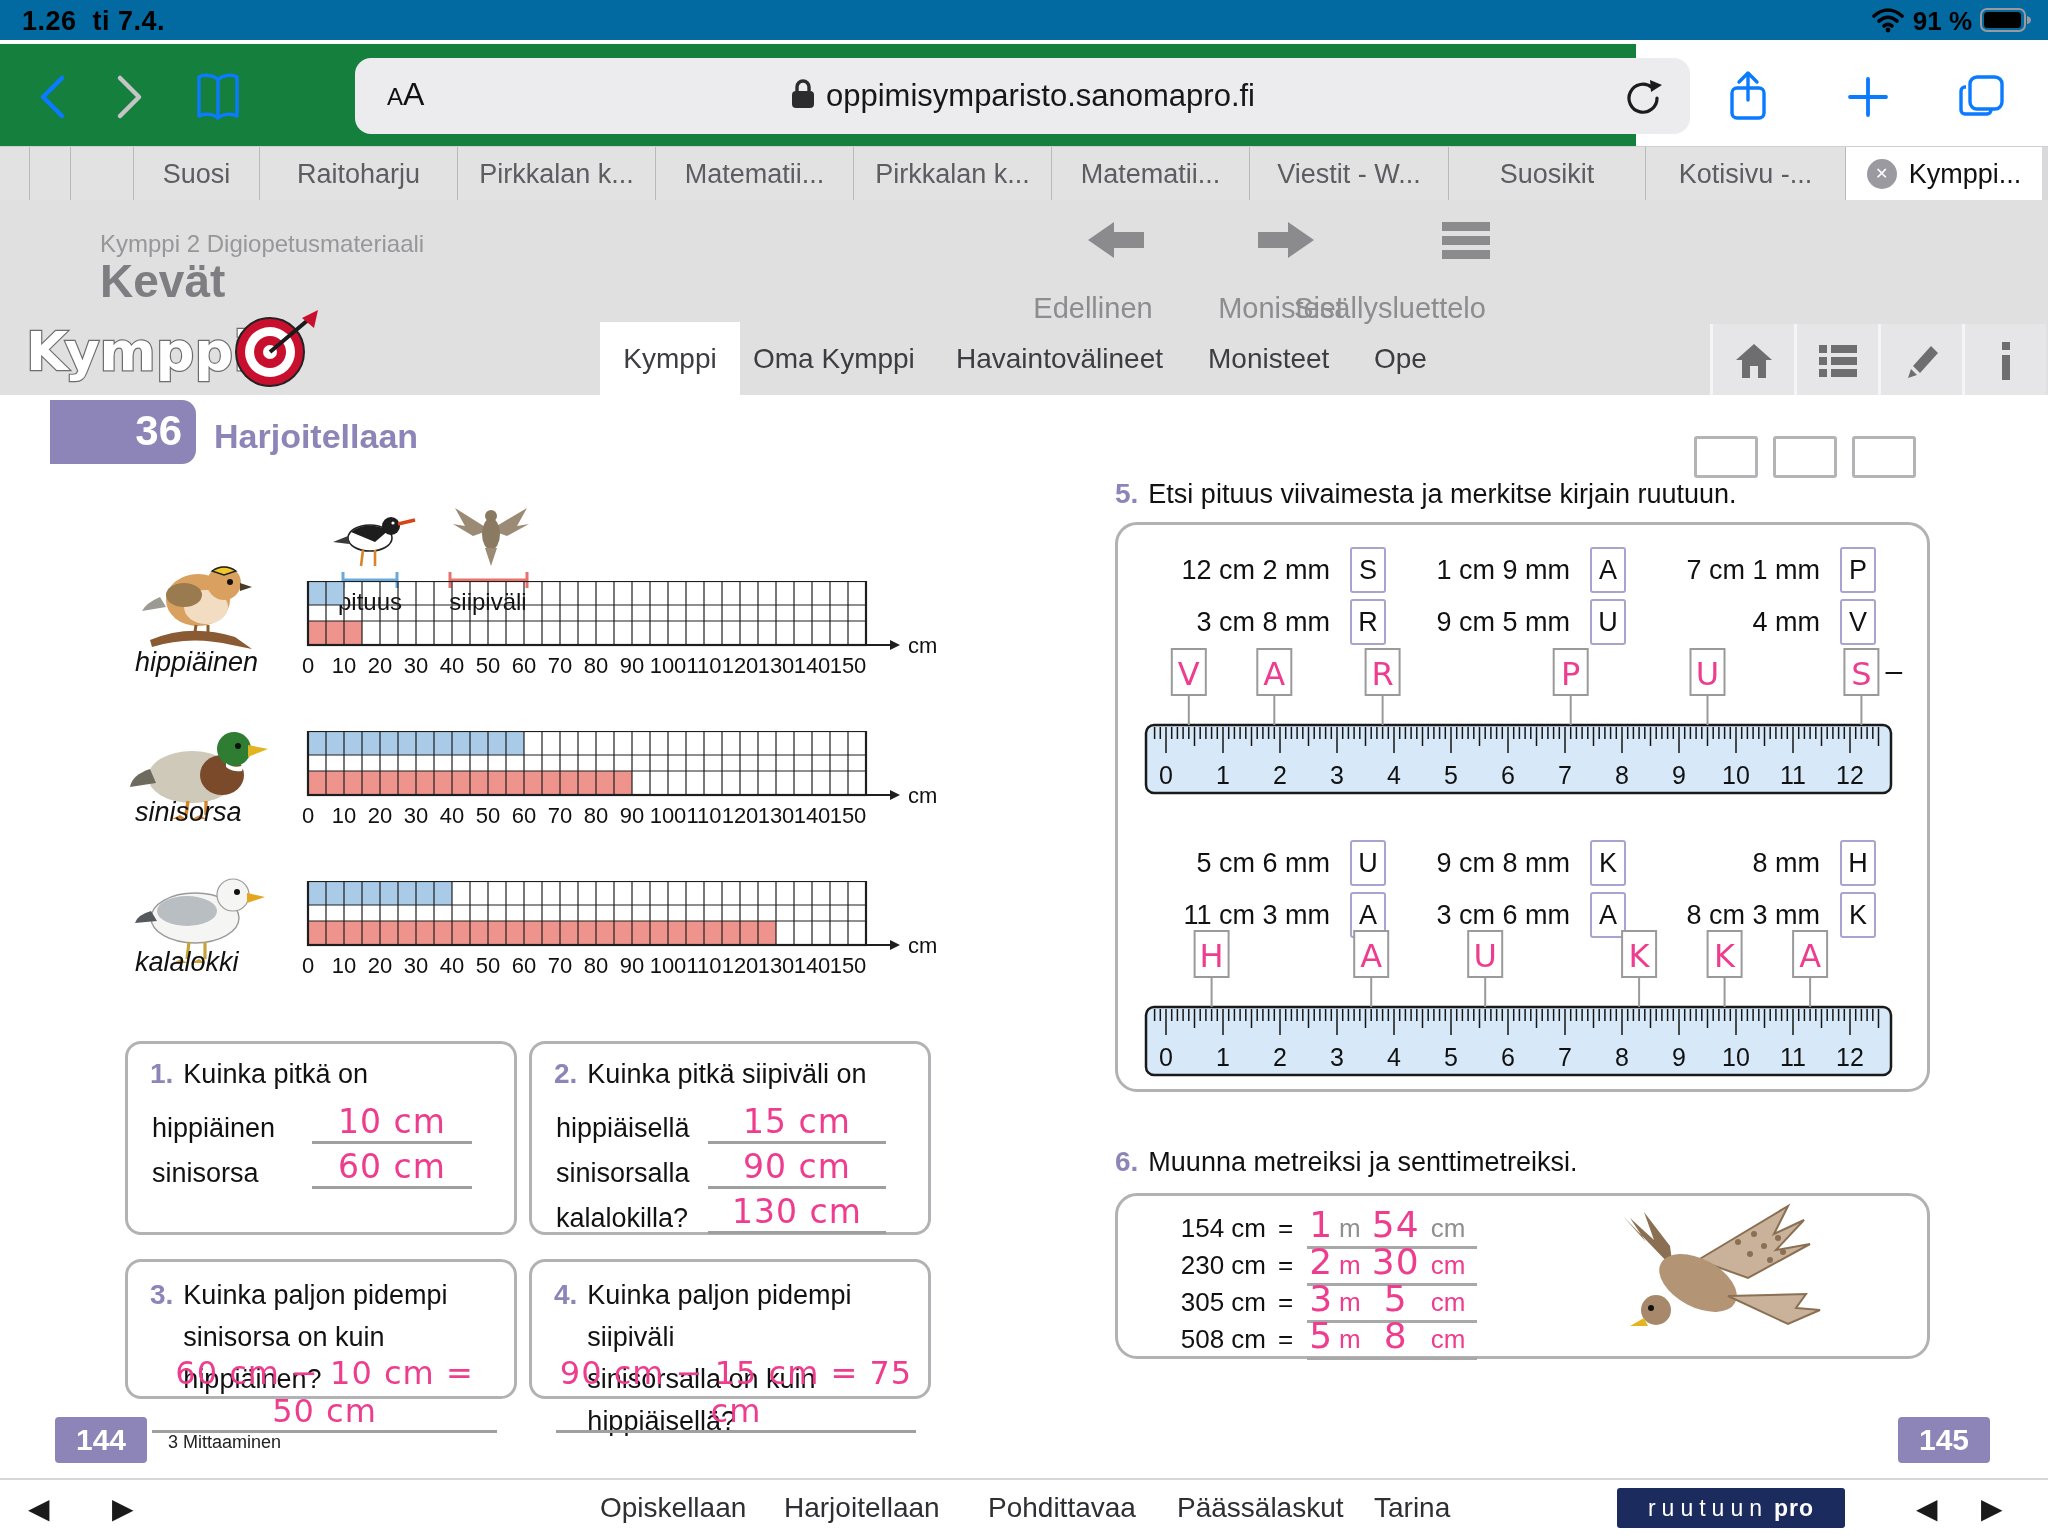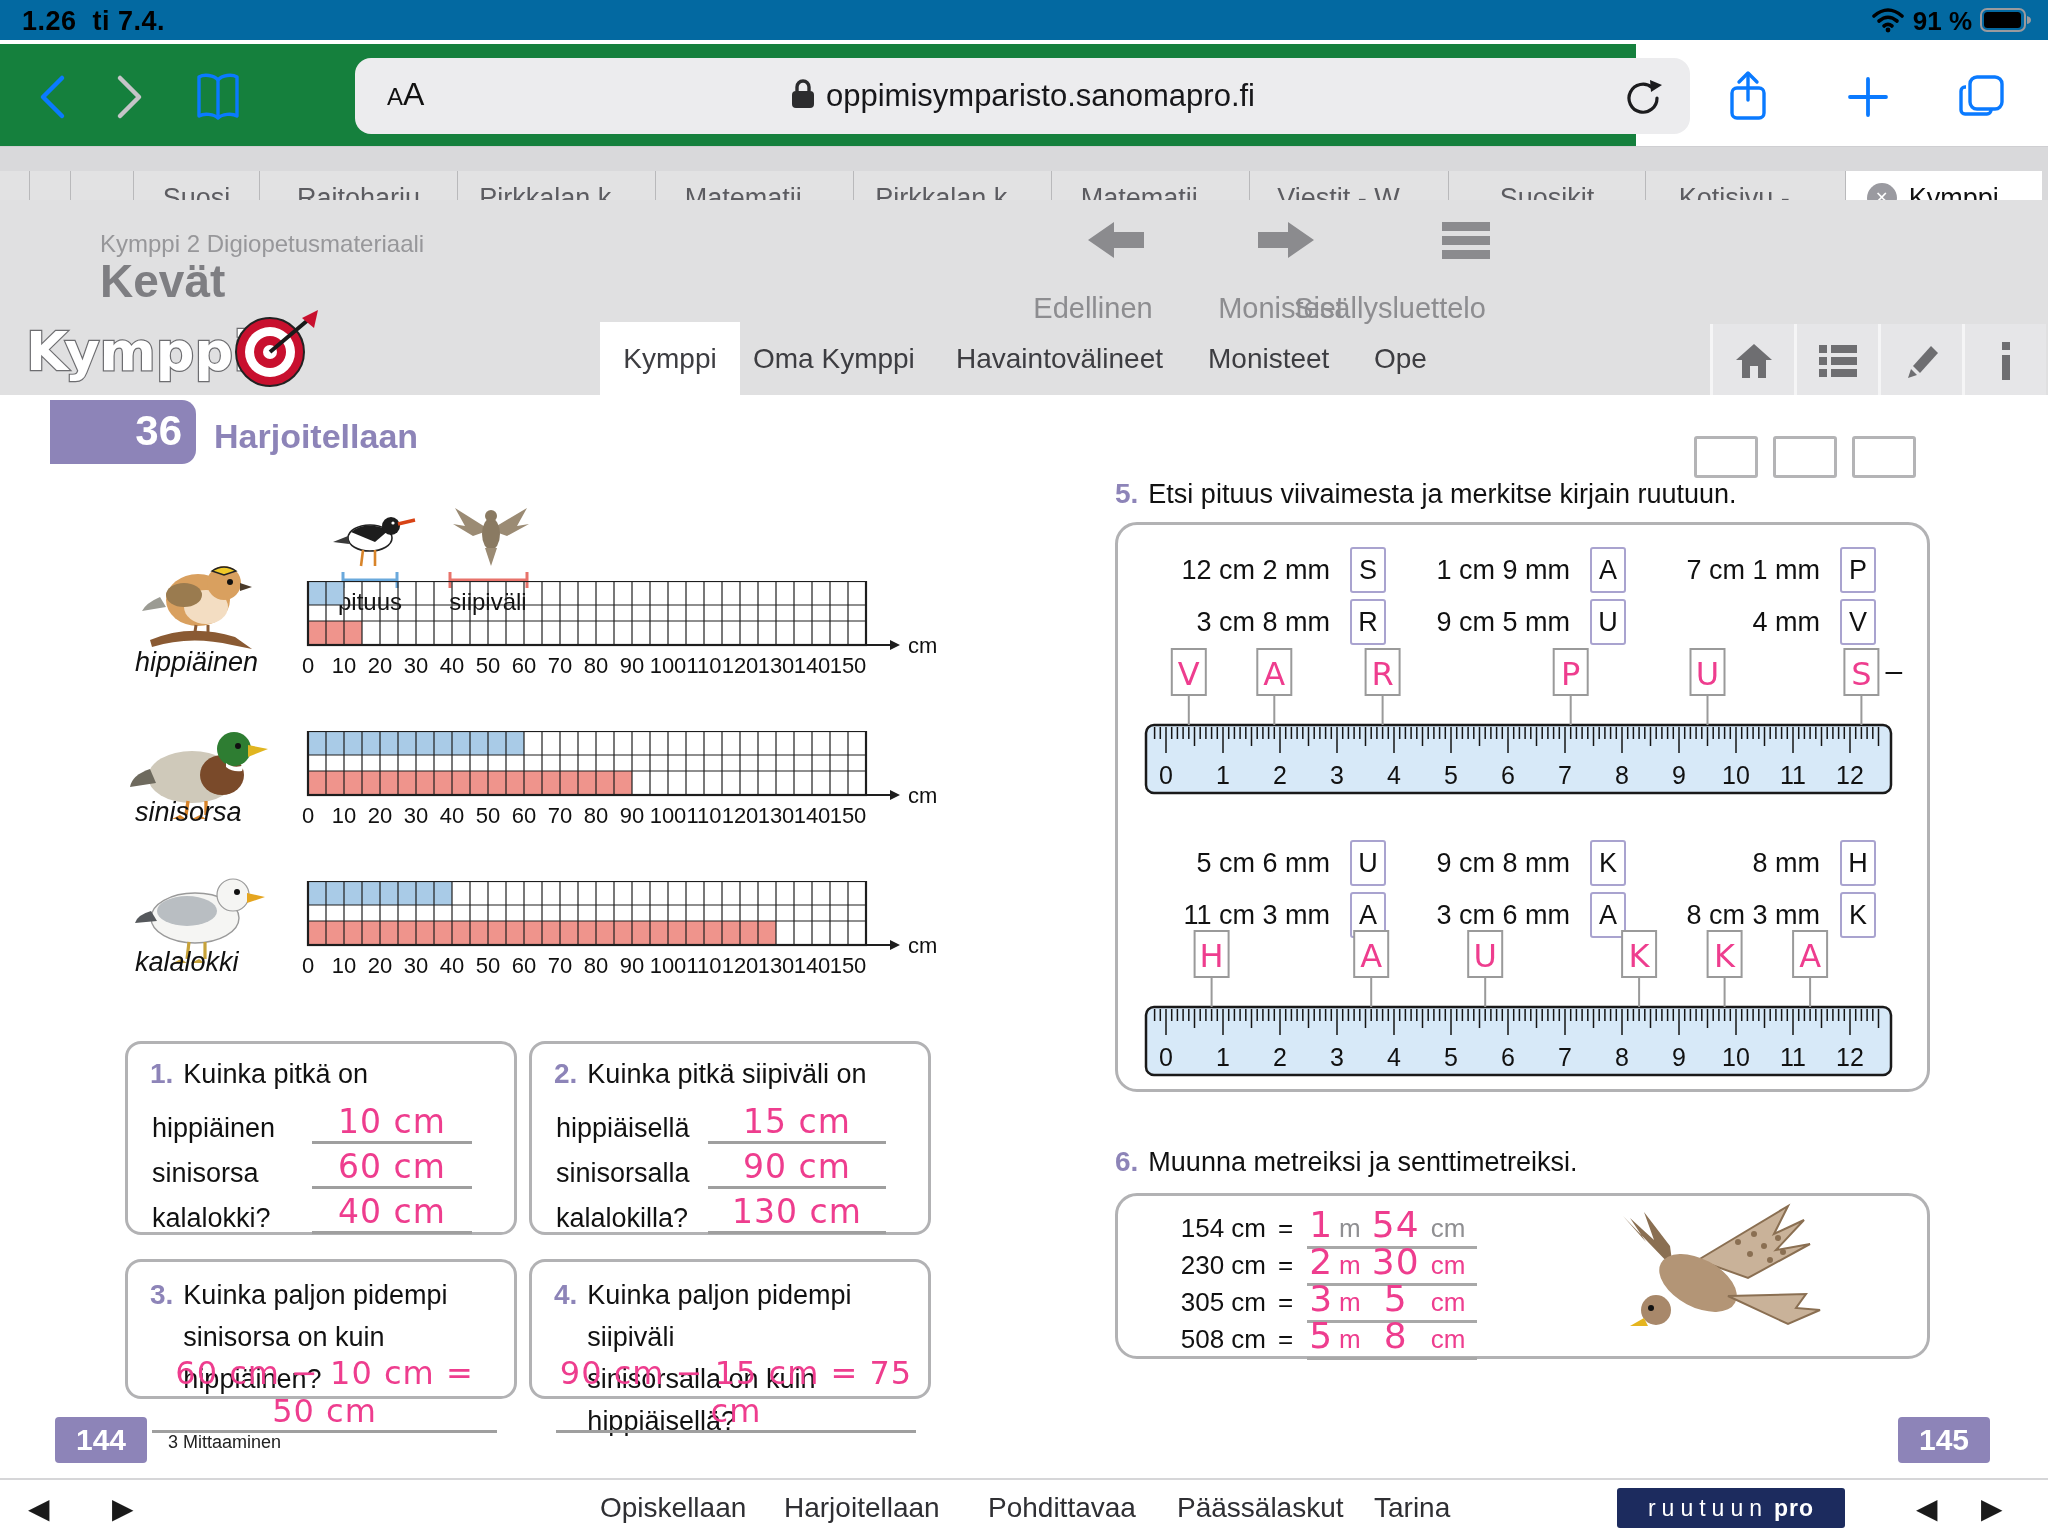"Suosi" .tab { margin-top: 24px -> none }
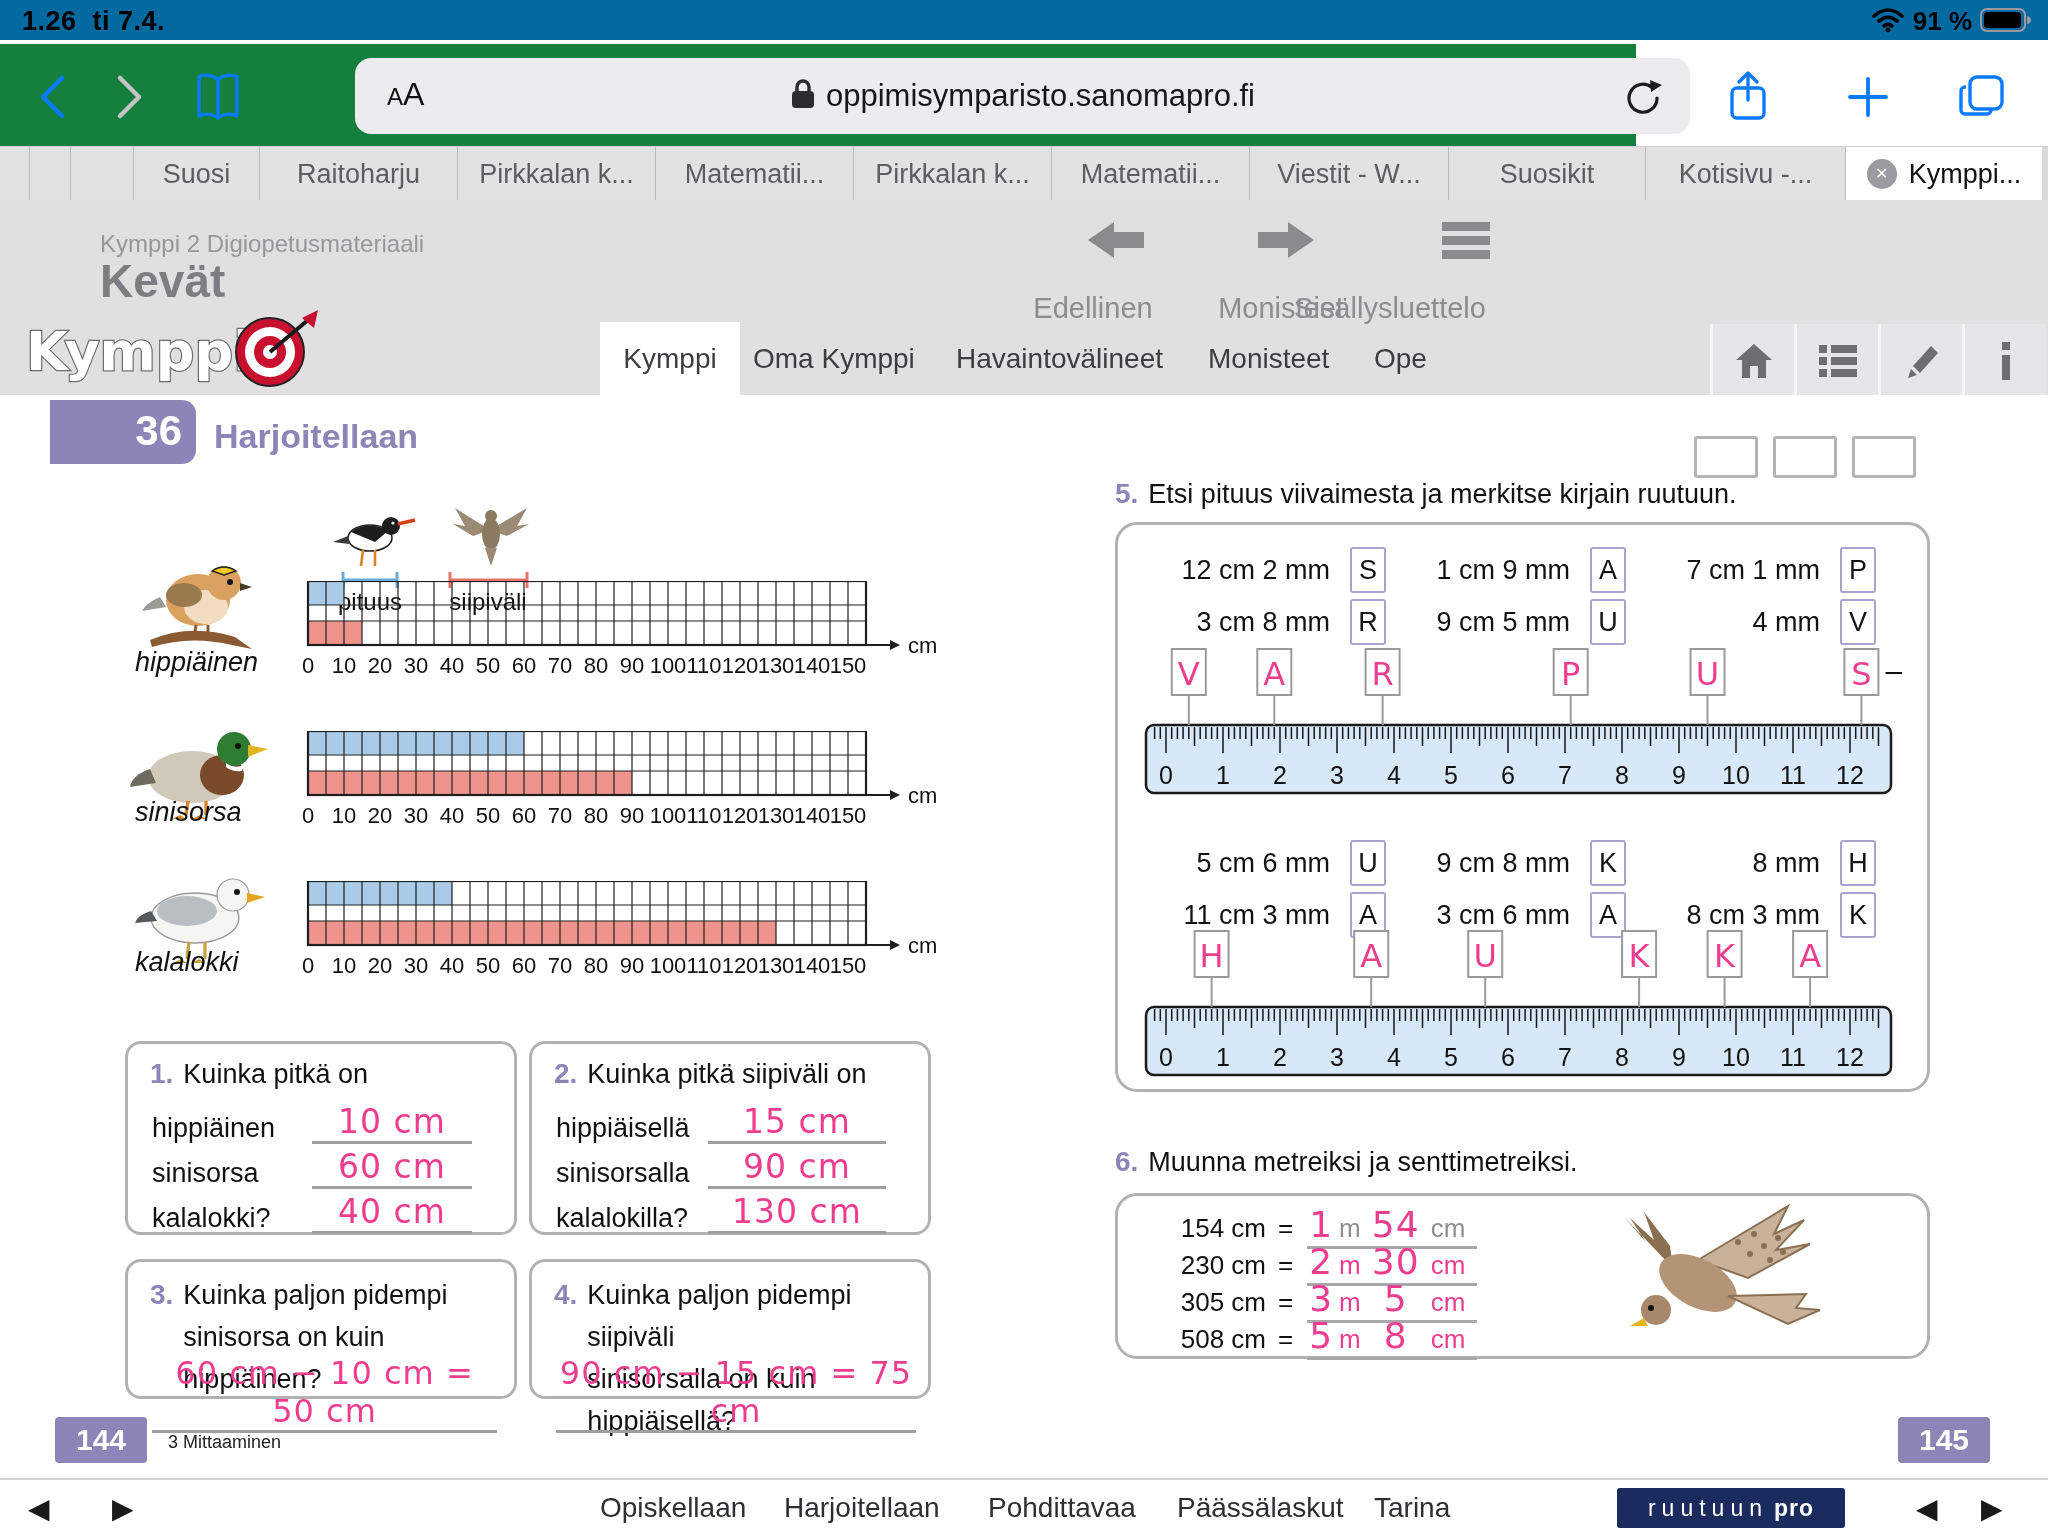"kalalokki?" div.q-row { html: <div> <span>kalalokki?</span> <span>40 cm</span> </div> -> none }
